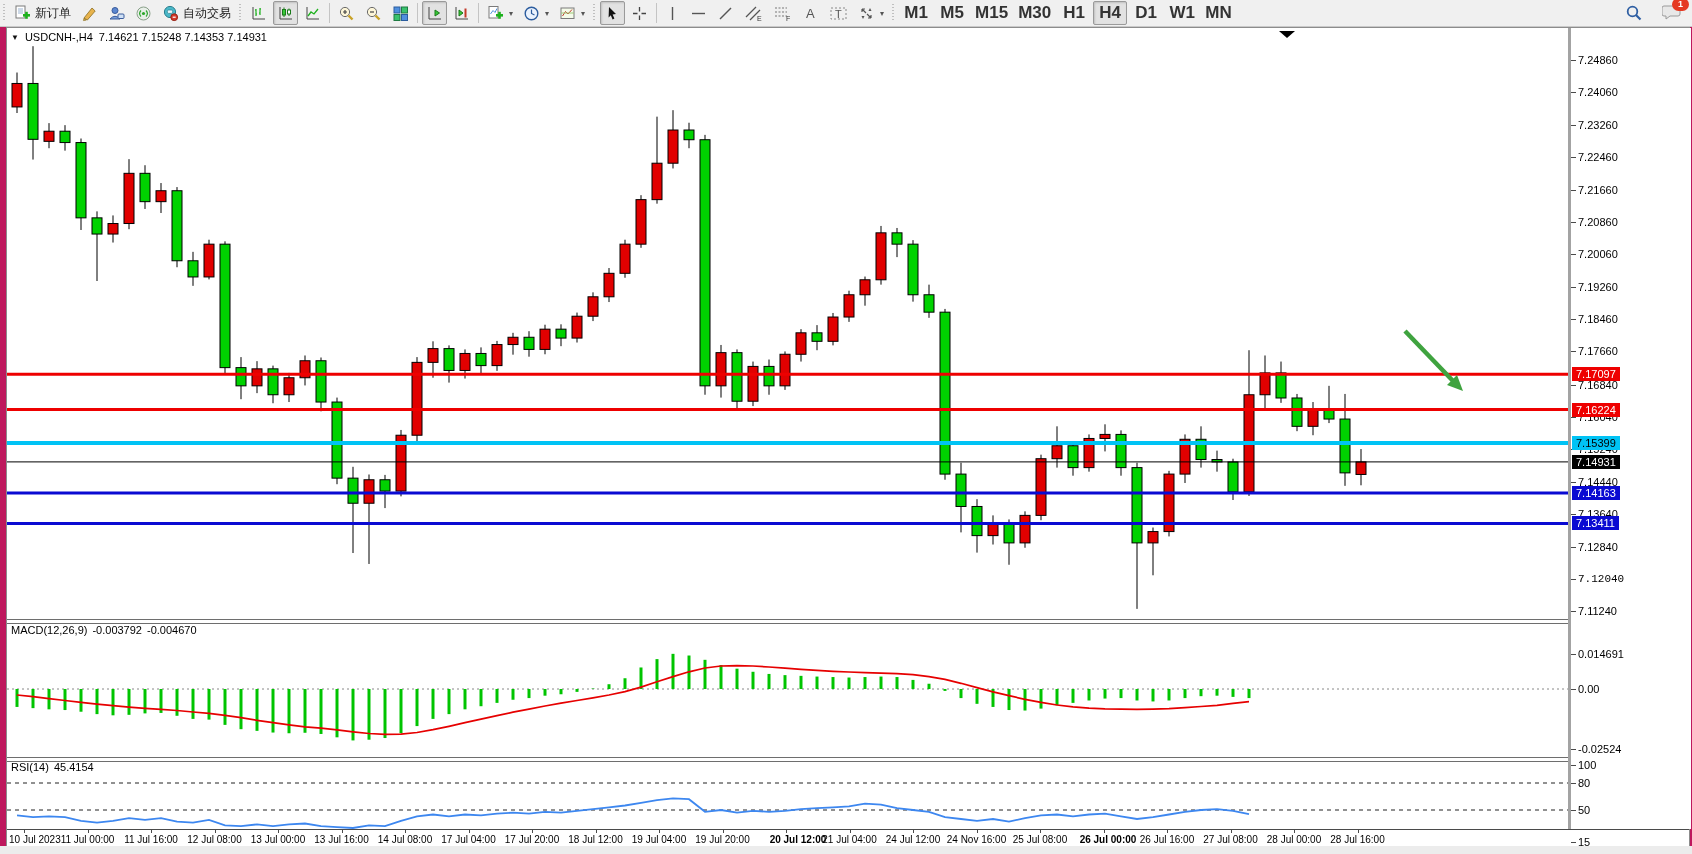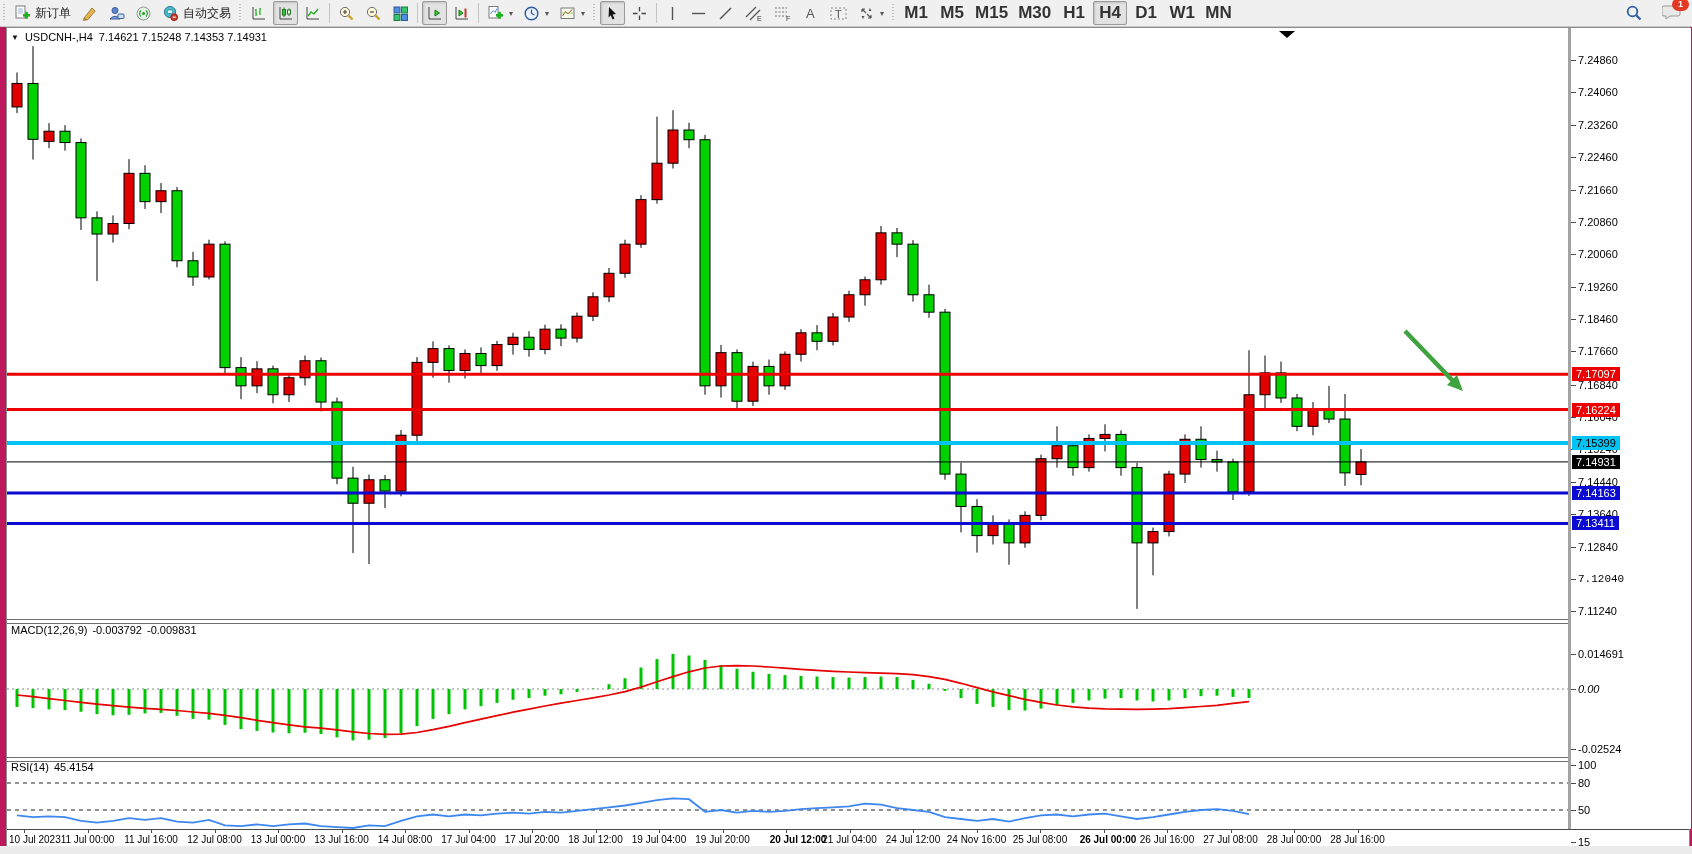"-0.009831" span { text: -0.009831 -> -0.004670 }
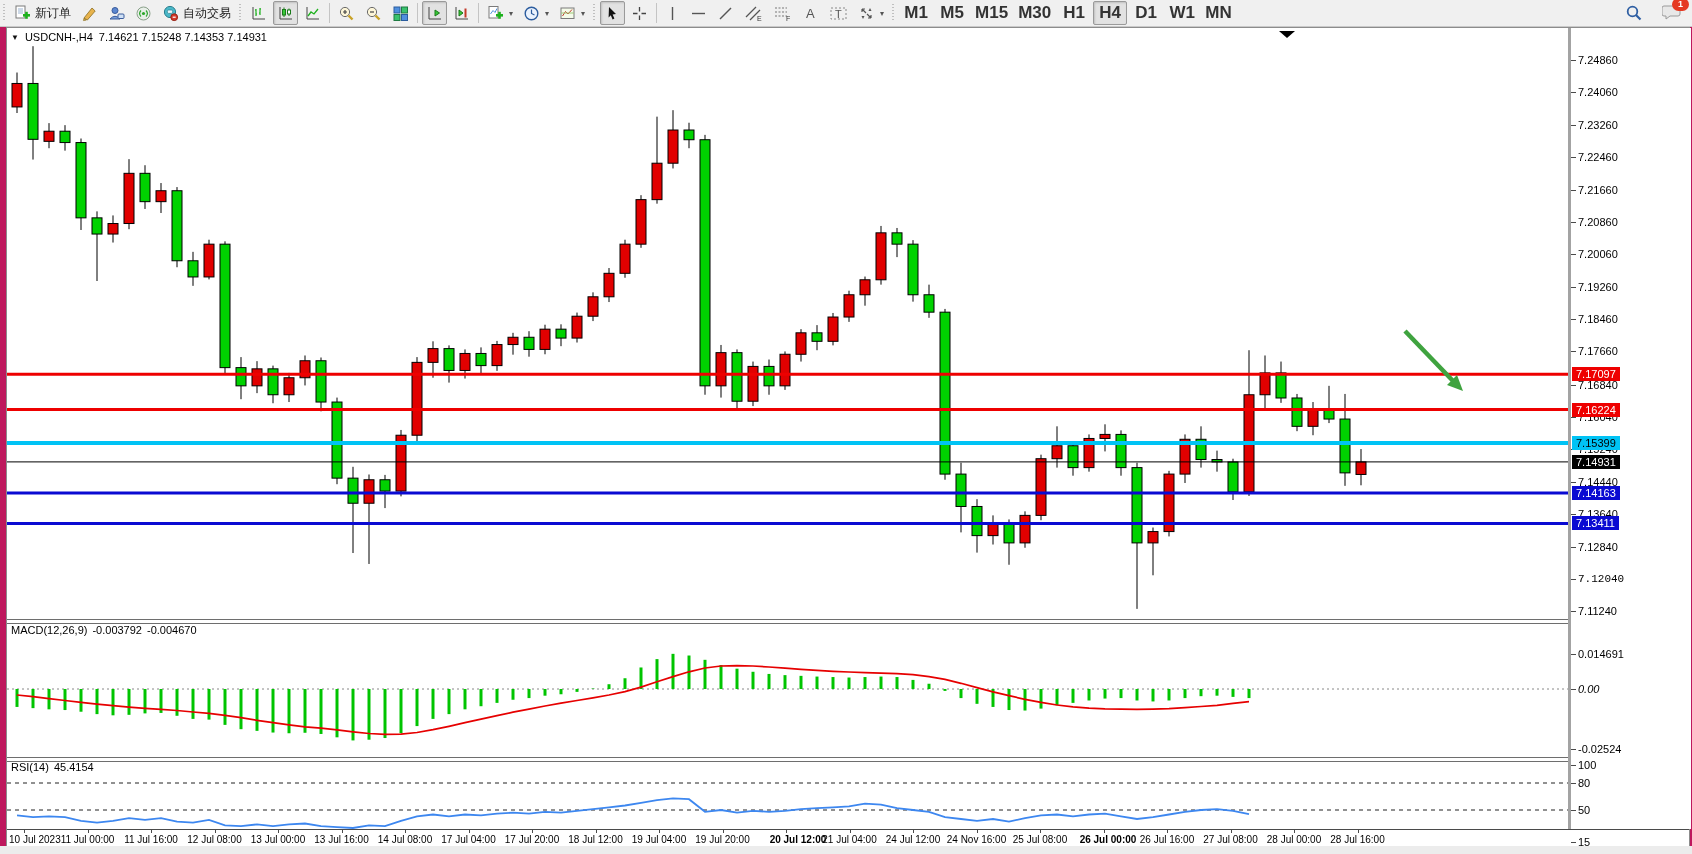"0.00" div.tick-label { font-style: italic -> none }
